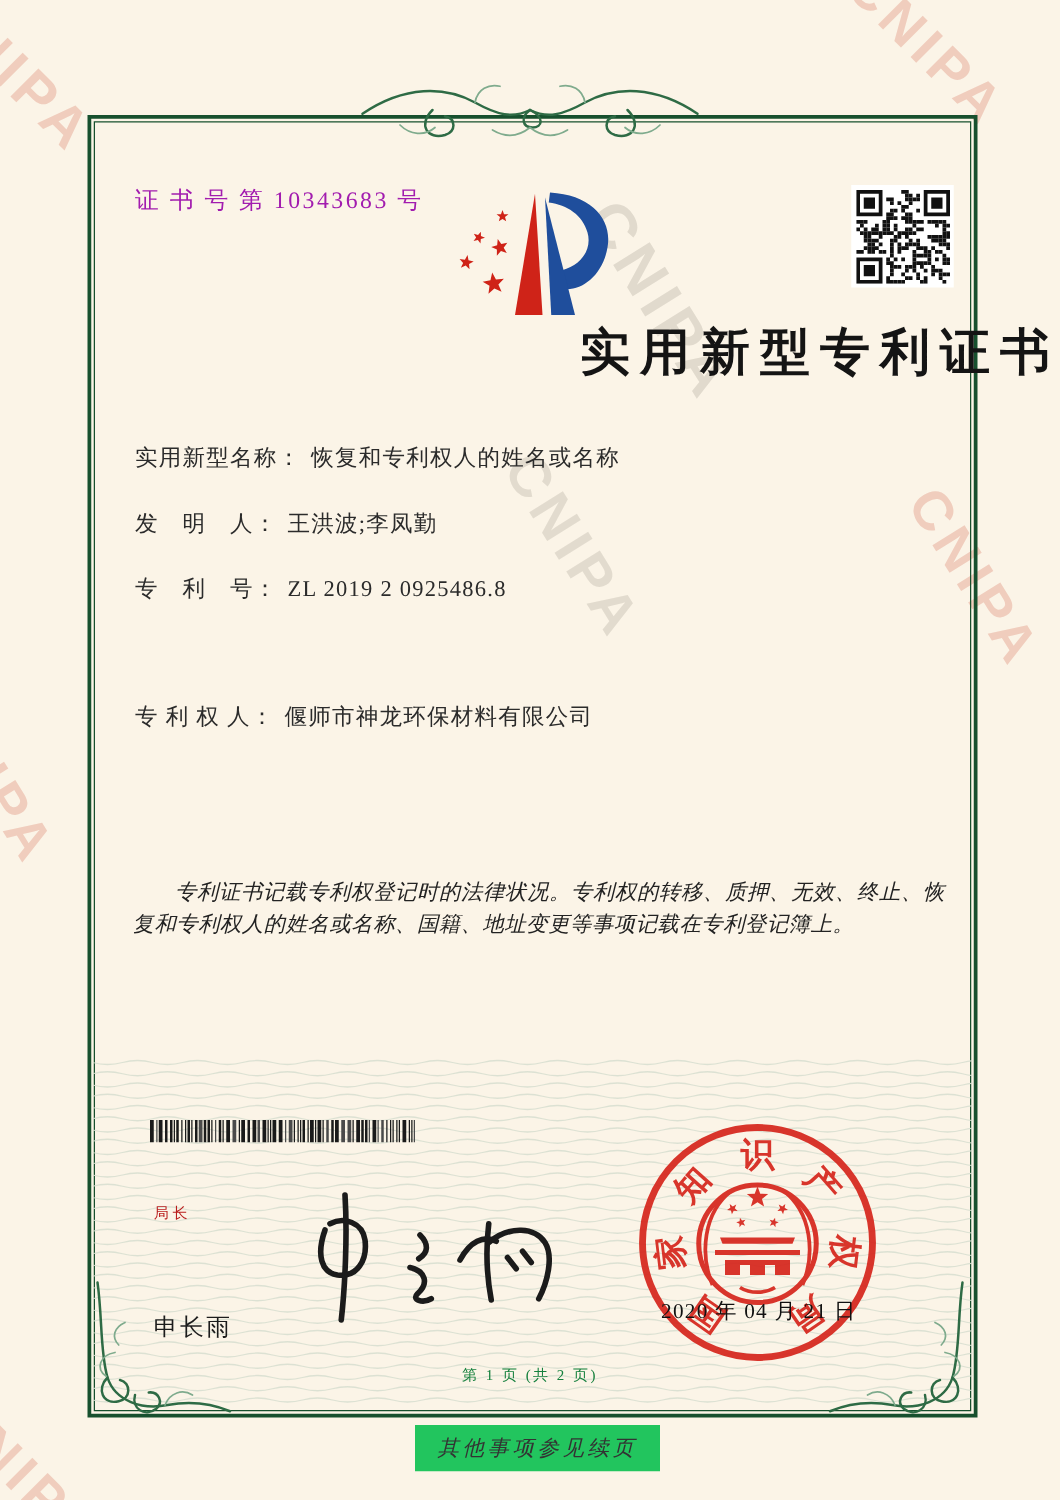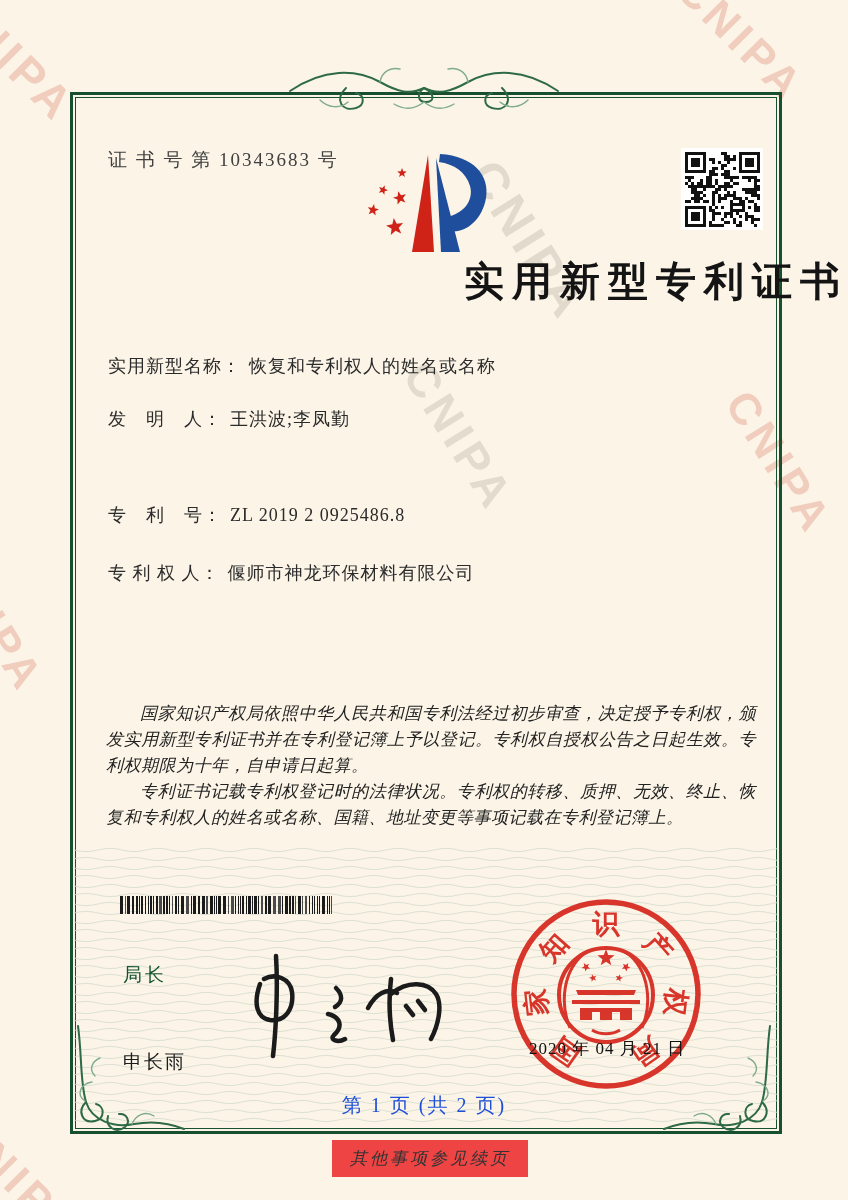"证 书 号 第 10343683" .cert-number { color: #404040 -> #a21caf }
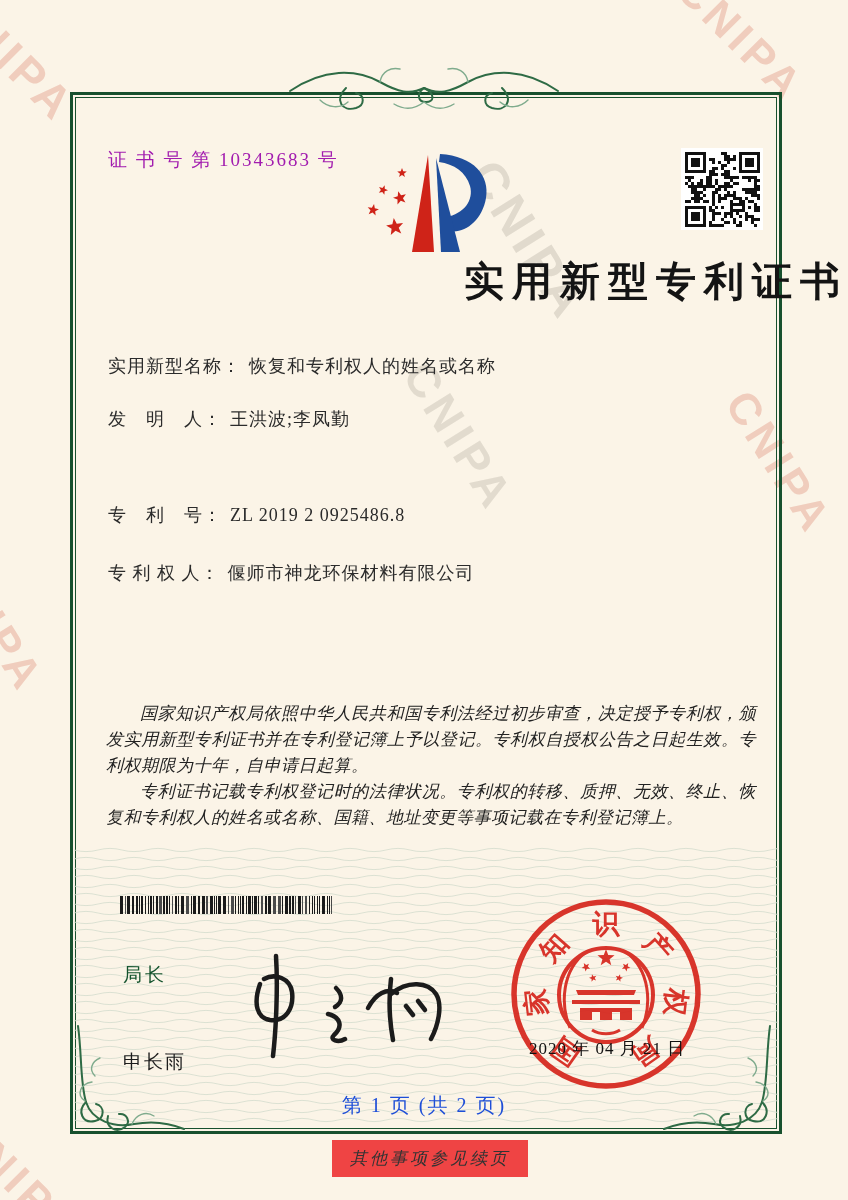"专 利 号： ZL 2019" .fr3 { margin-top: 44px -> none }
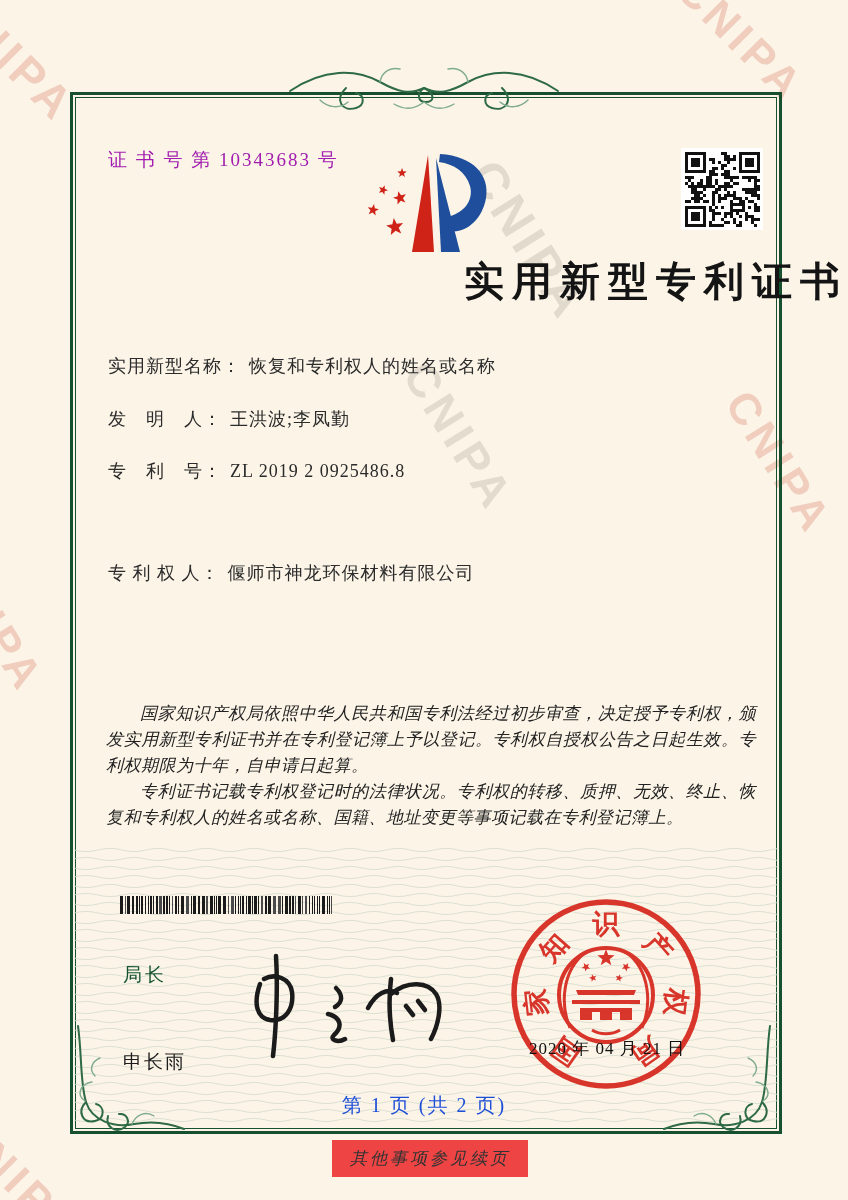"国家知识产权局依照中华人民共和国专利法经过初步审查，决定授予专利权，颁发实用新型" p { html: <p>国家知识产权局依照中华人民共和国专利法经过初步审查，决定授予专利权，颁发实用新型专利证书并在专利登记簿上予以登记。专利权自授权公告之日起生效。专利权期限为十年，自申请日起算。</p> -> none }
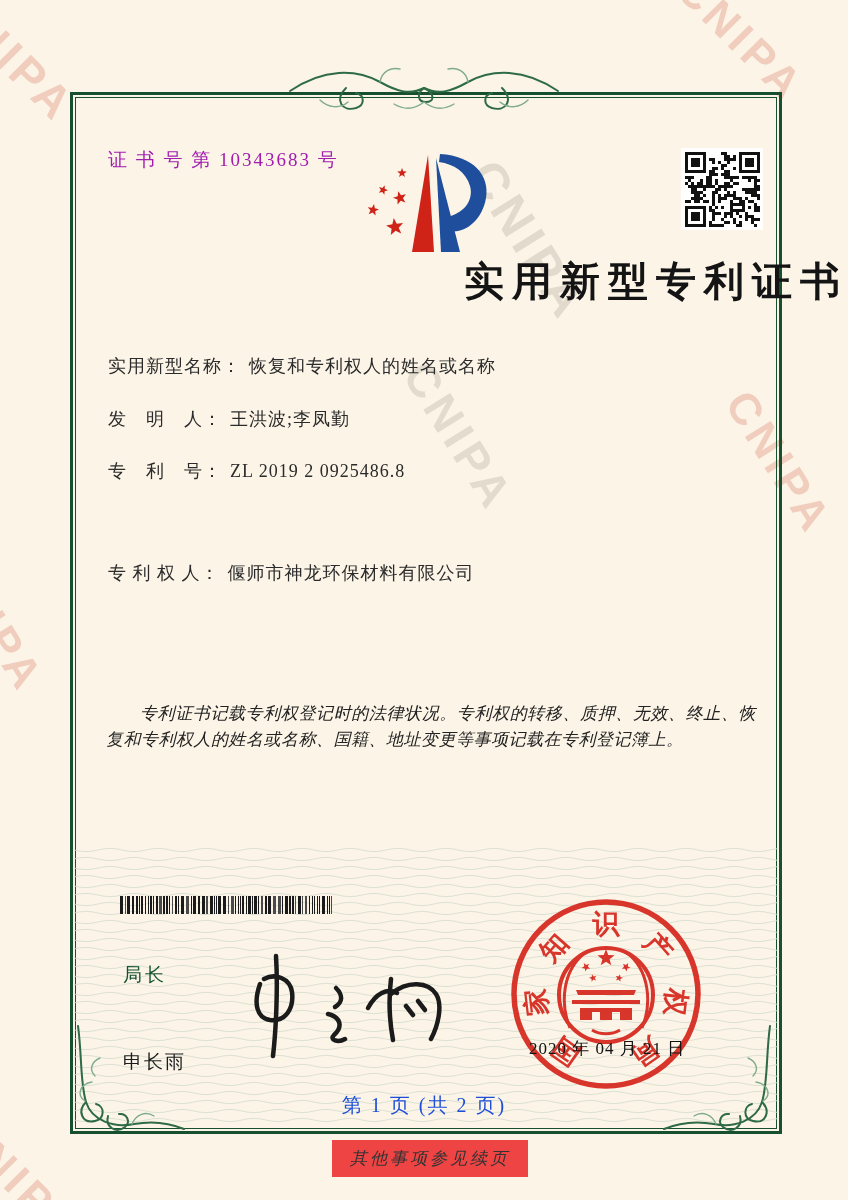"局长" .official-title { color: #14532d -> #b91c1c; font-size: 19px -> 12px }
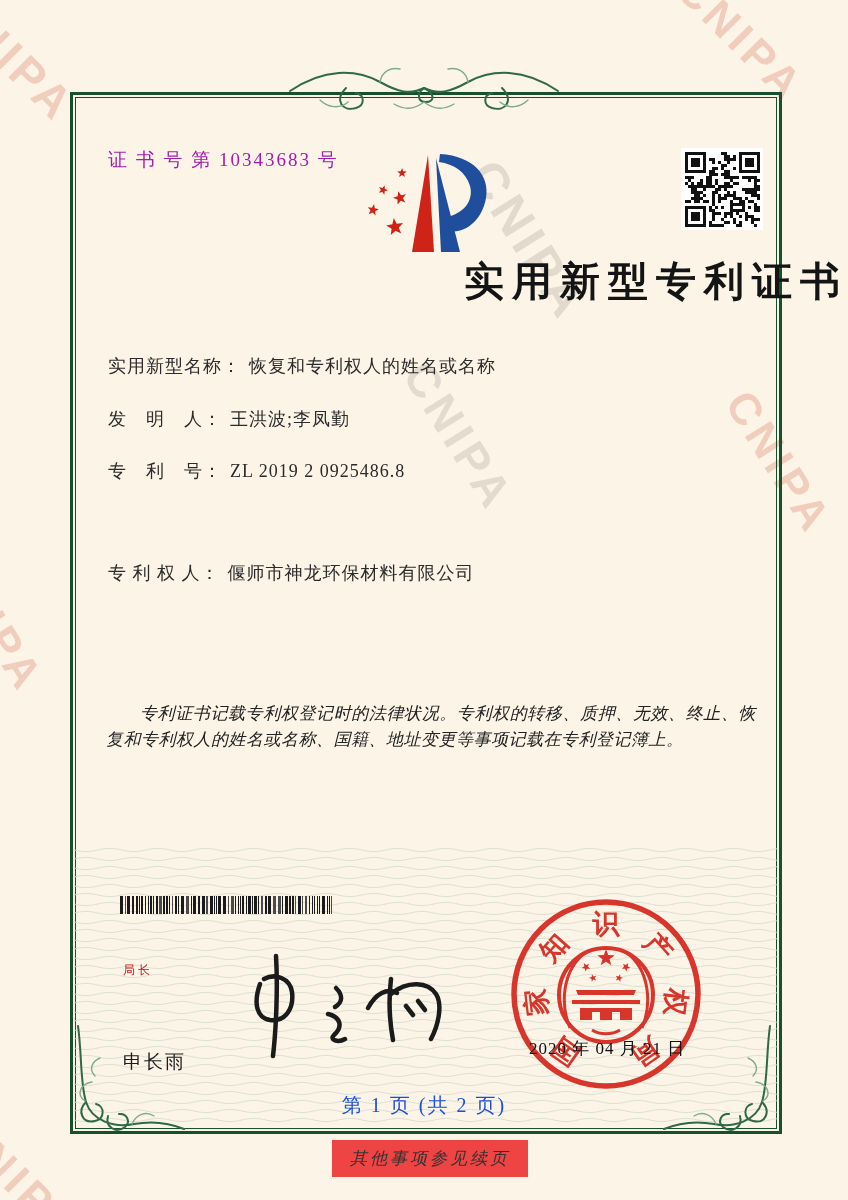"第 1 页 (共 2" .page-indicator { color: #1d4ed8 -> #15803d; font-size: 20px -> 12px }
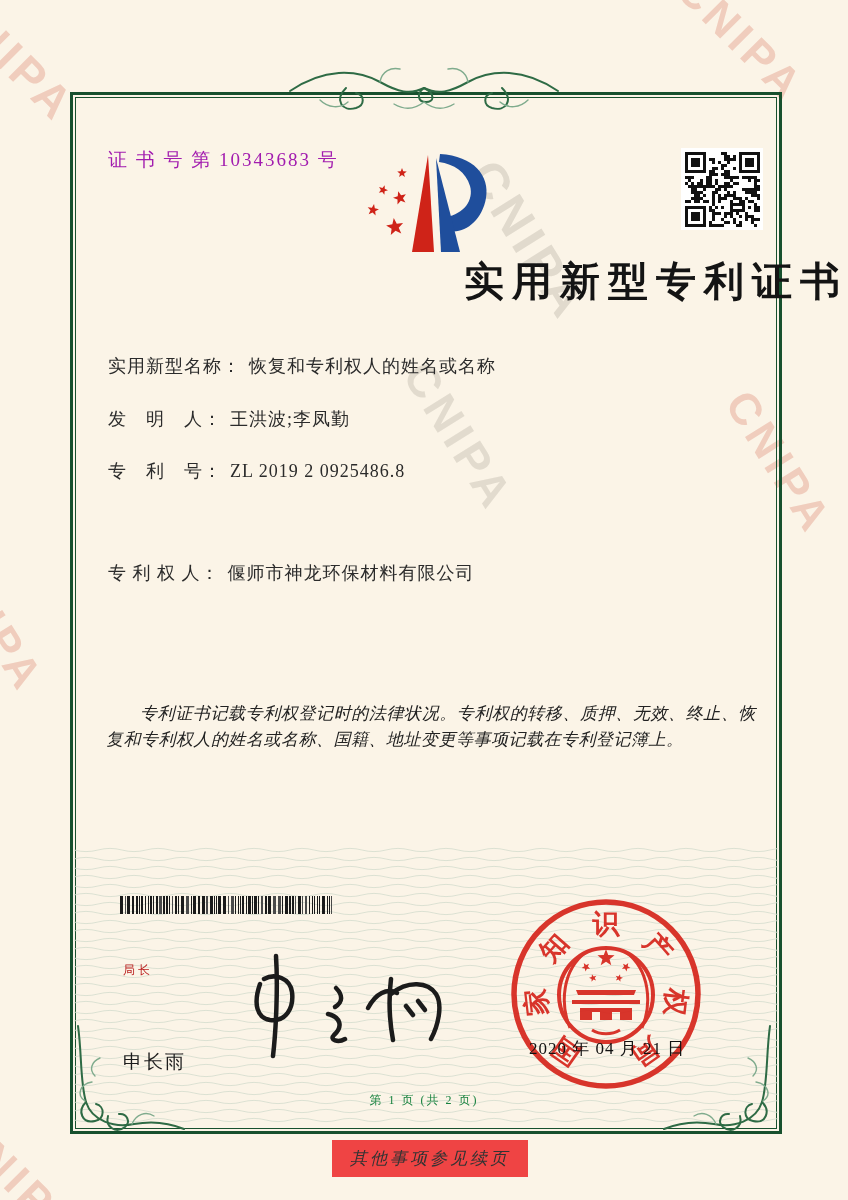"其他事项参见续页" .continuation-note { background: #ef4444 -> #22c55e }
